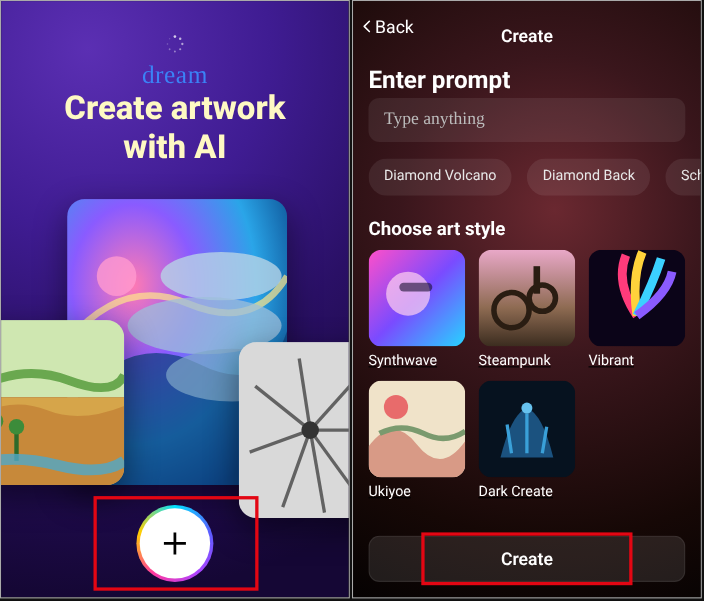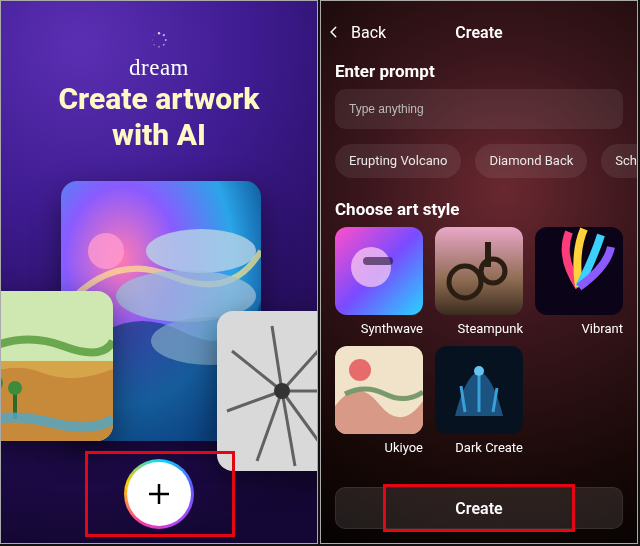"Back" .nav-back { align-items: center -> flex-start; gap: 10px -> 0 }
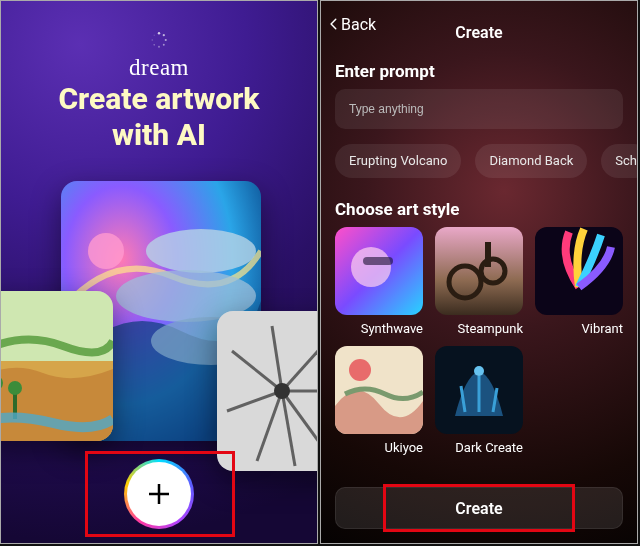"dream" .brand { color: #ffffff -> #3b82f6 }
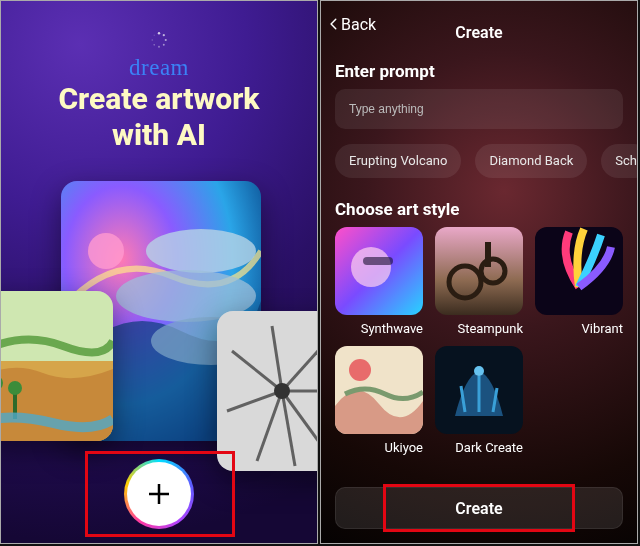"Enter prompt" .sec-prompt { font-size: 17px -> 22px }
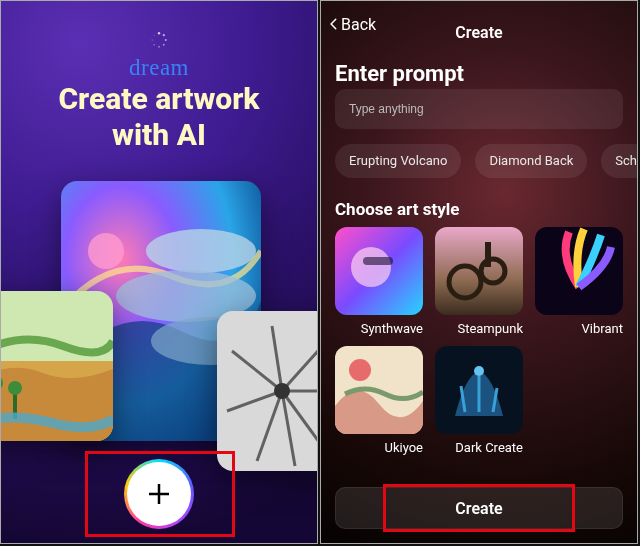"Type anything" .prompt-input { font-family: none -> Liberation Serif, serif; font-size: 12px -> 16px }
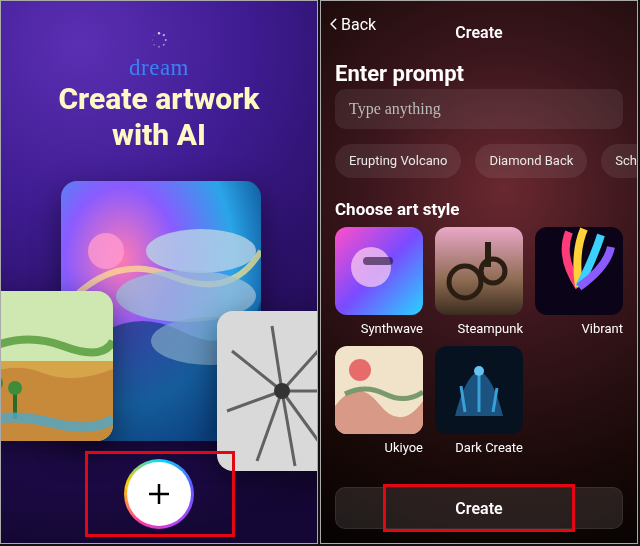"Erupting Volcano" span.chip { text: Erupting -> Diamond }
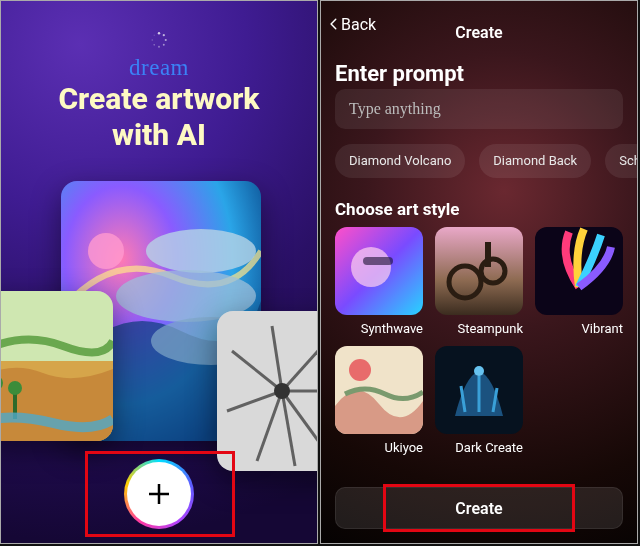"Synthwave" .style-tile { text-align: right -> left; text-decoration: none -> underline }
